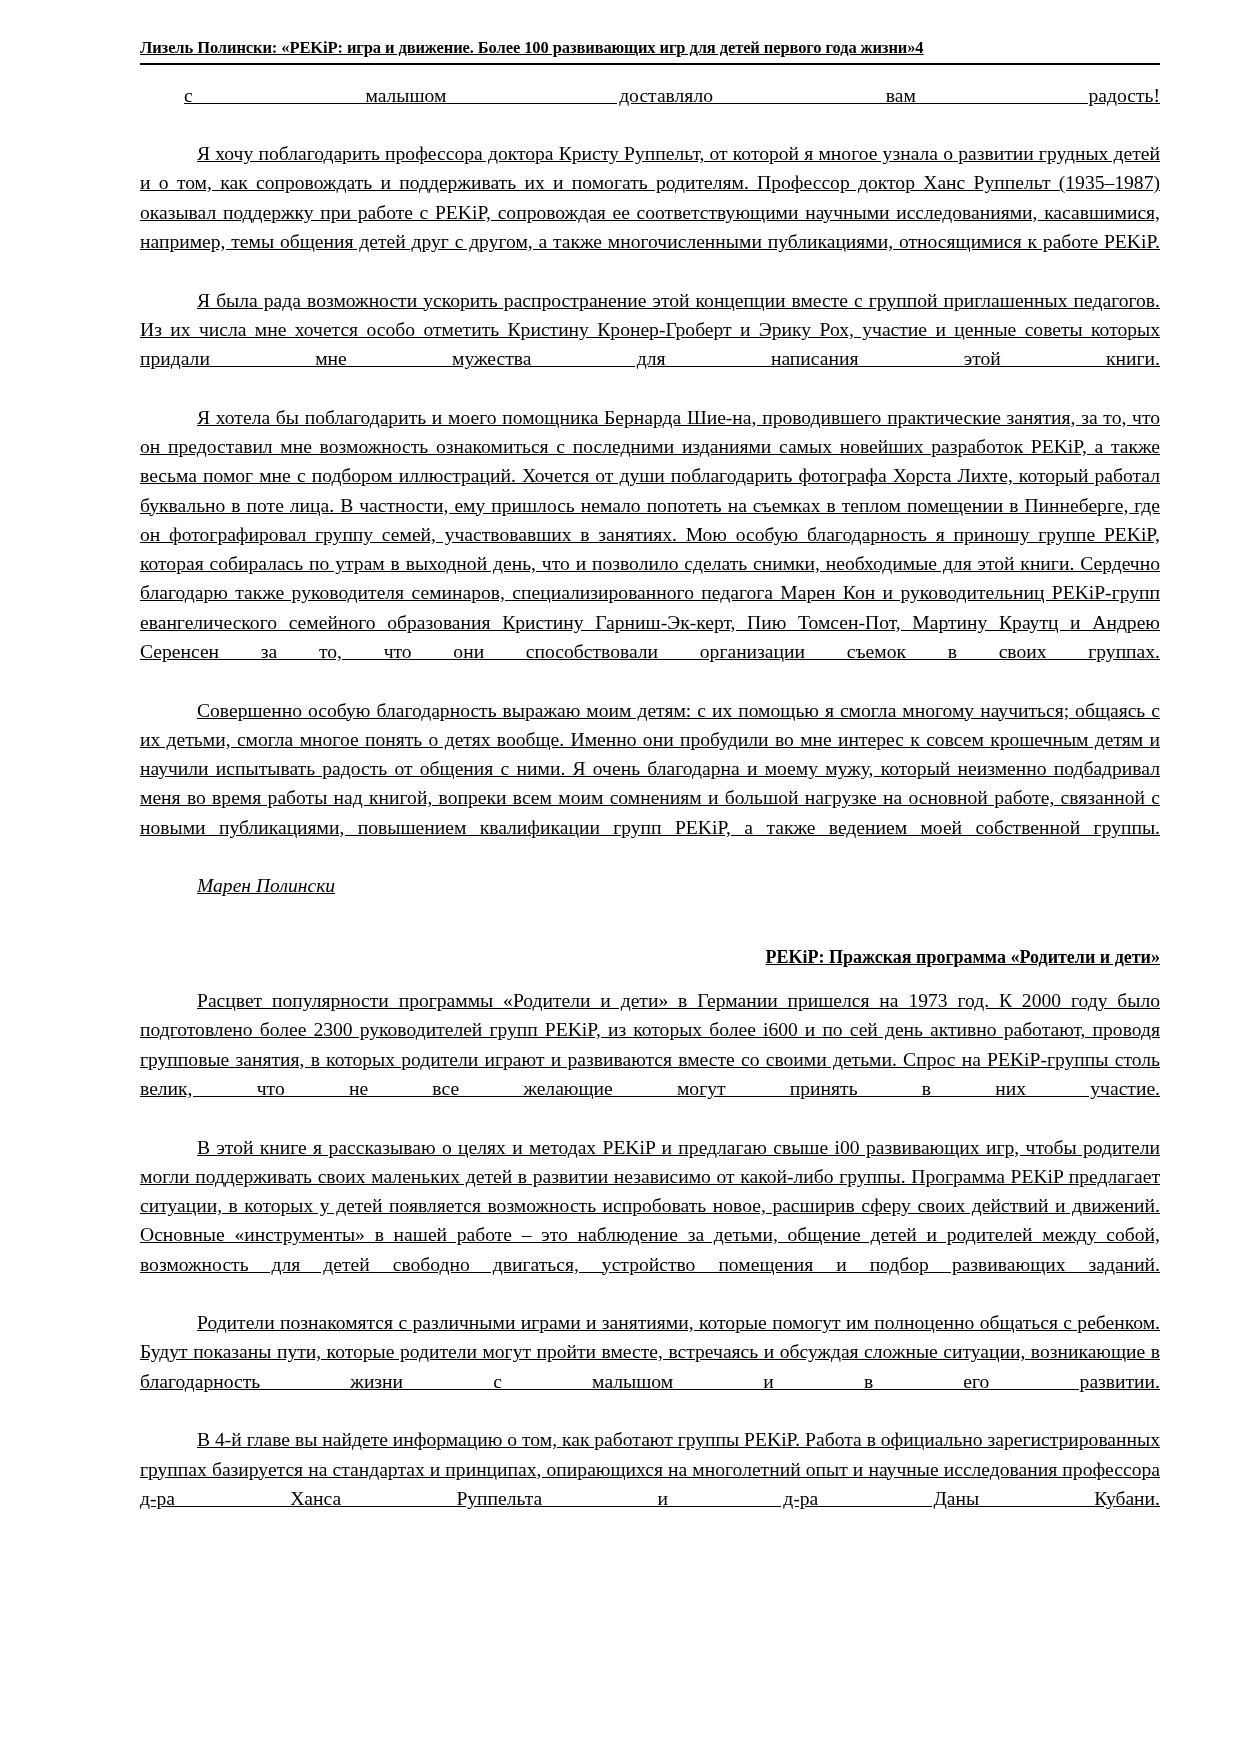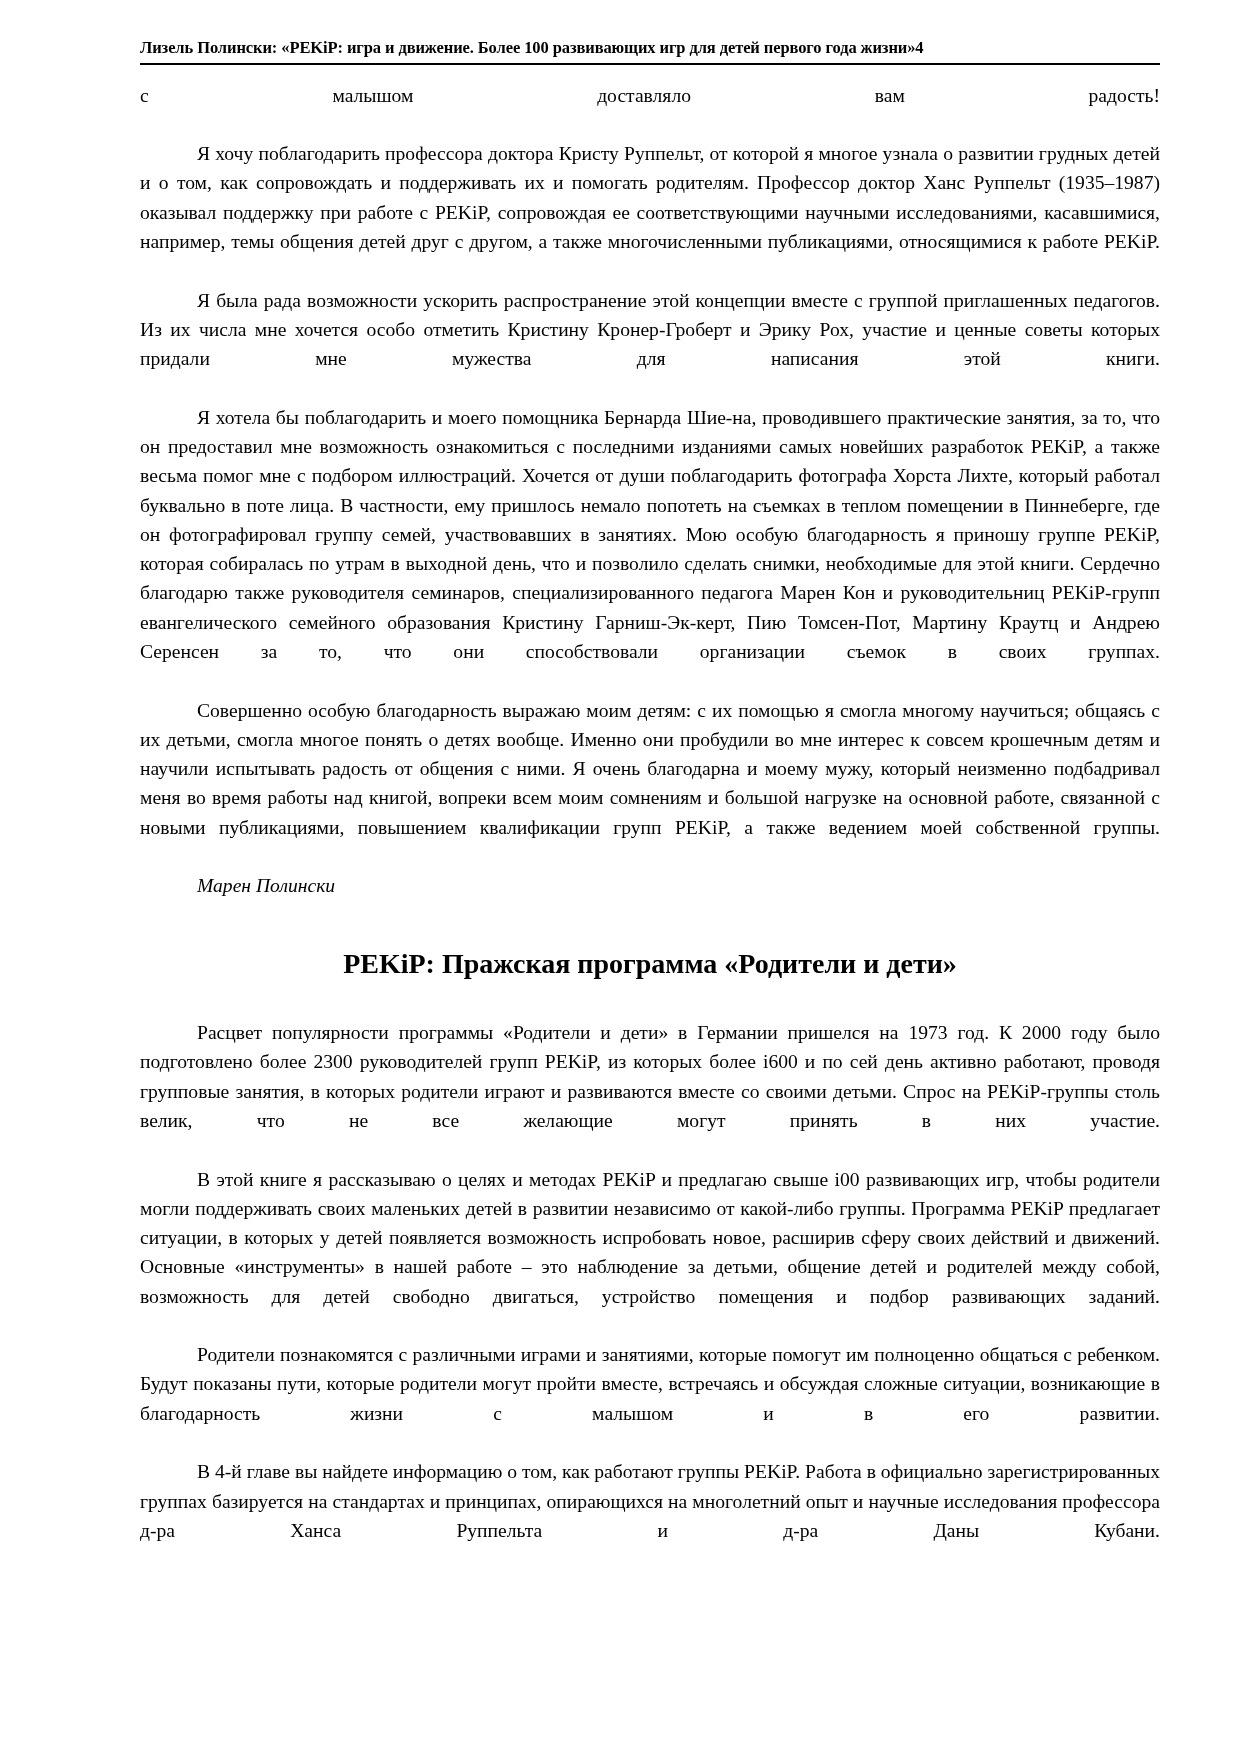"Лизель Полински: «PEKiP: игра и" .page { text-decoration: none -> underline }
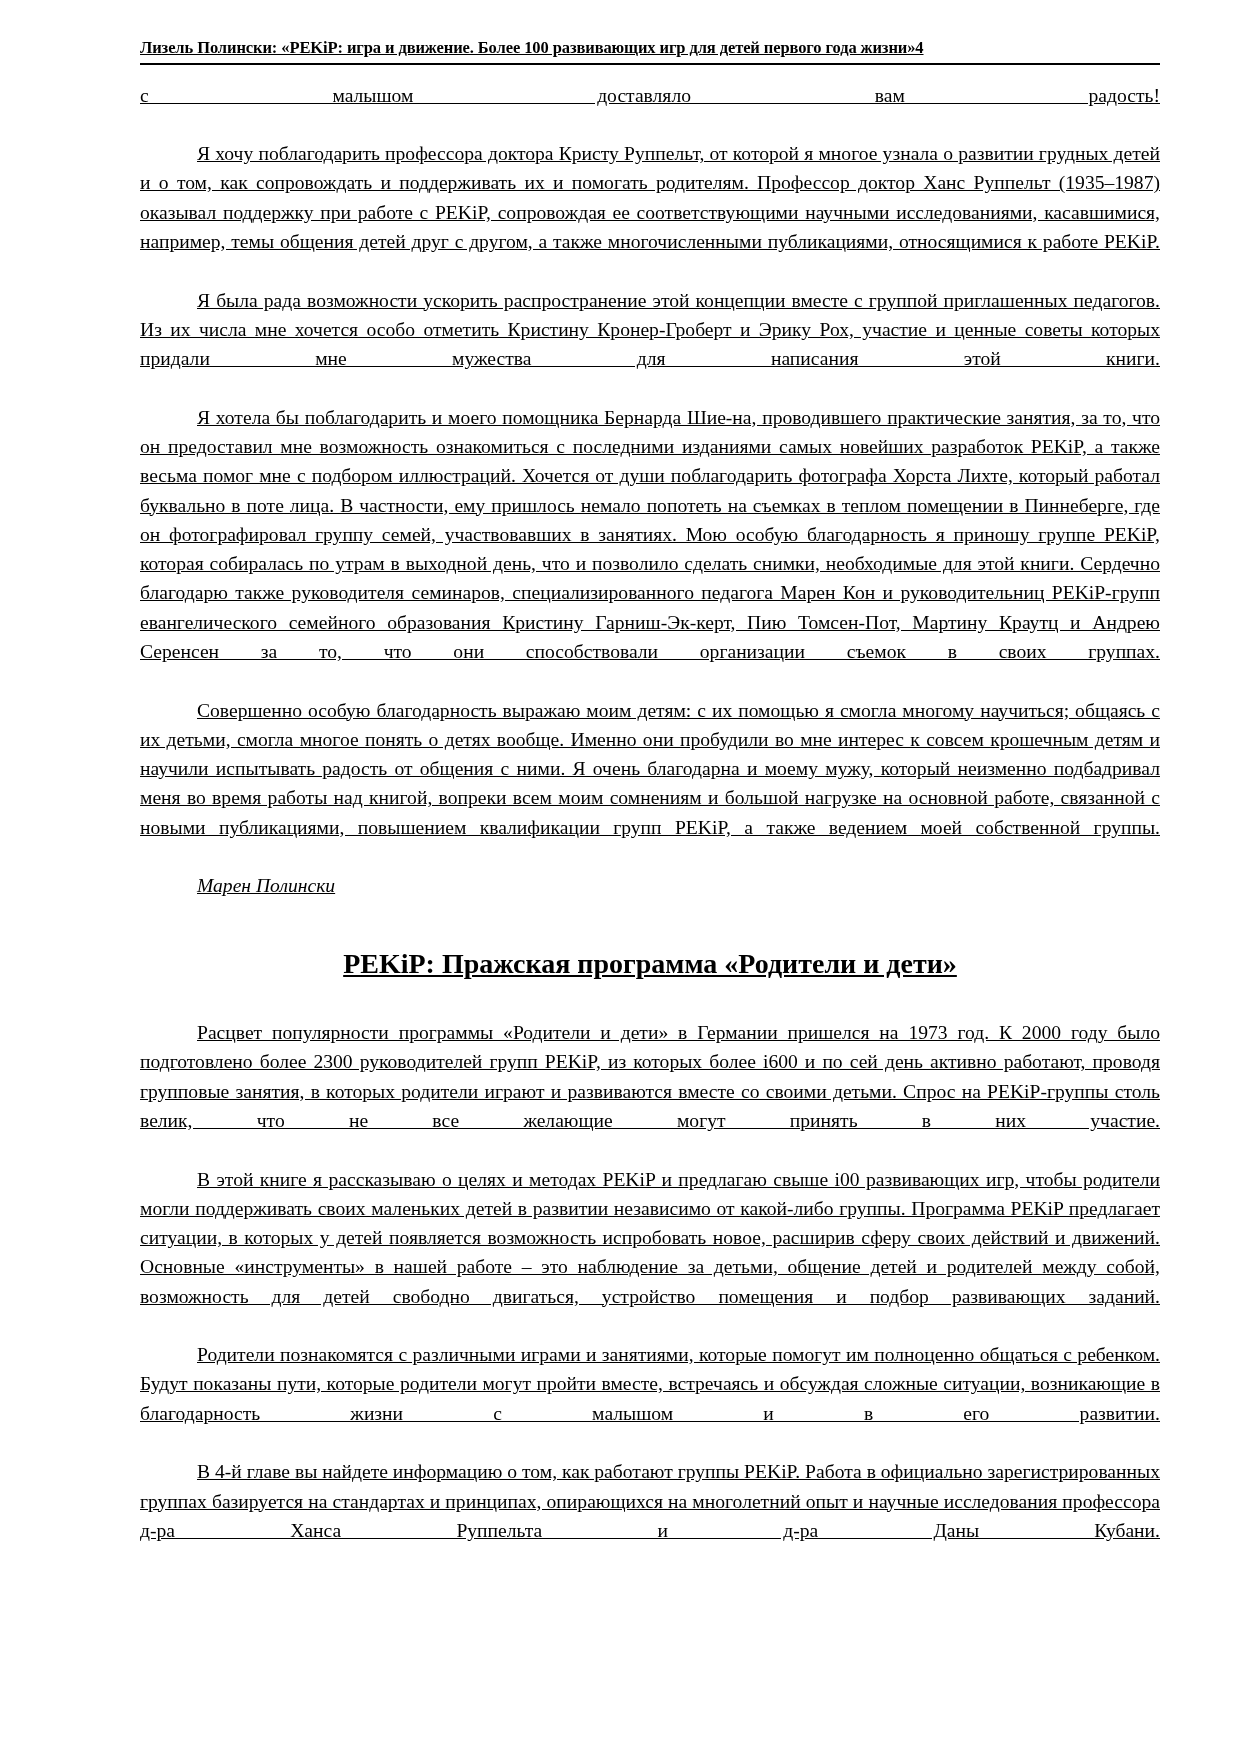"с малышом доставляло вам радость!" p.cont { margin-left: none -> 44px }
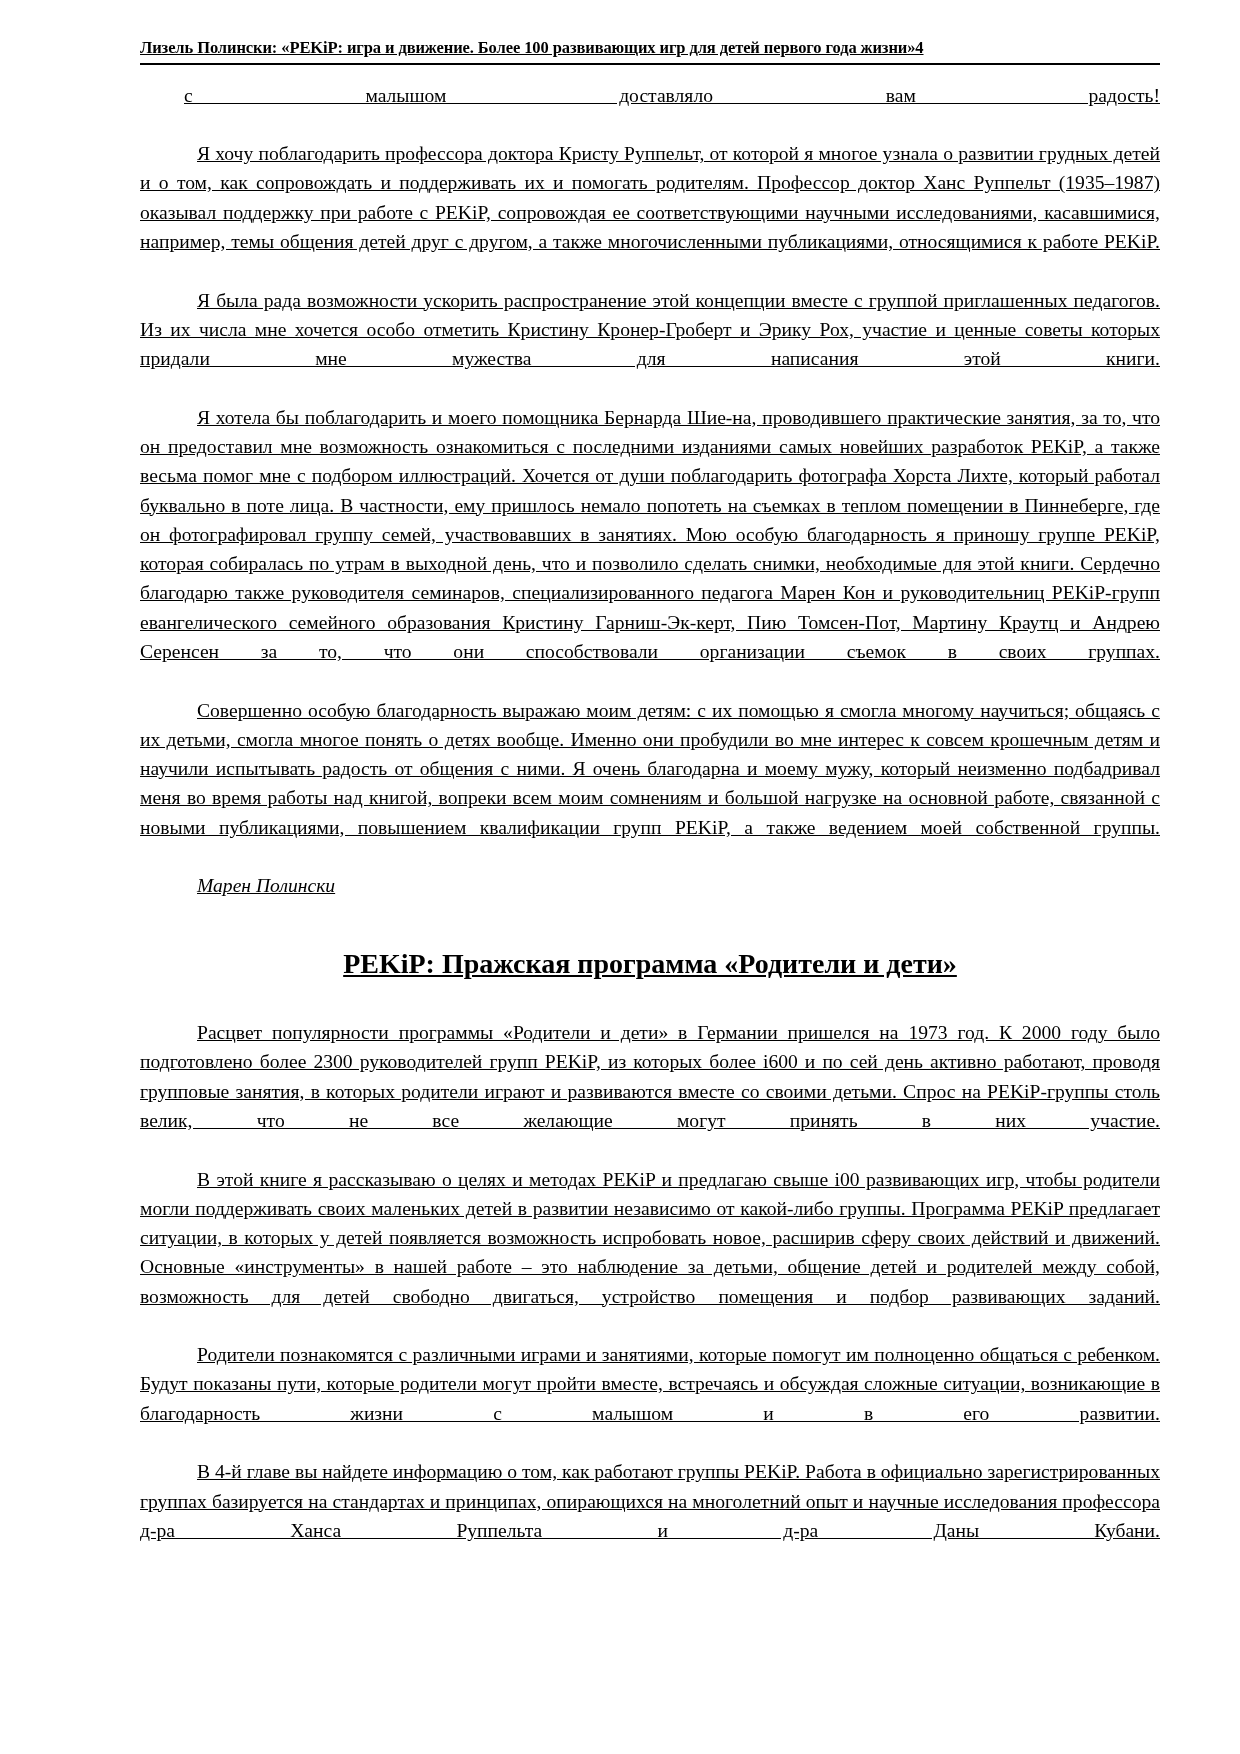"PEKiP: Пражская программа «Родители и" h2.section-heading { font-size: 28px -> 18px; margin: 46px 0 38px 0 -> 46px 0 18px 0; text-align: center -> right }
